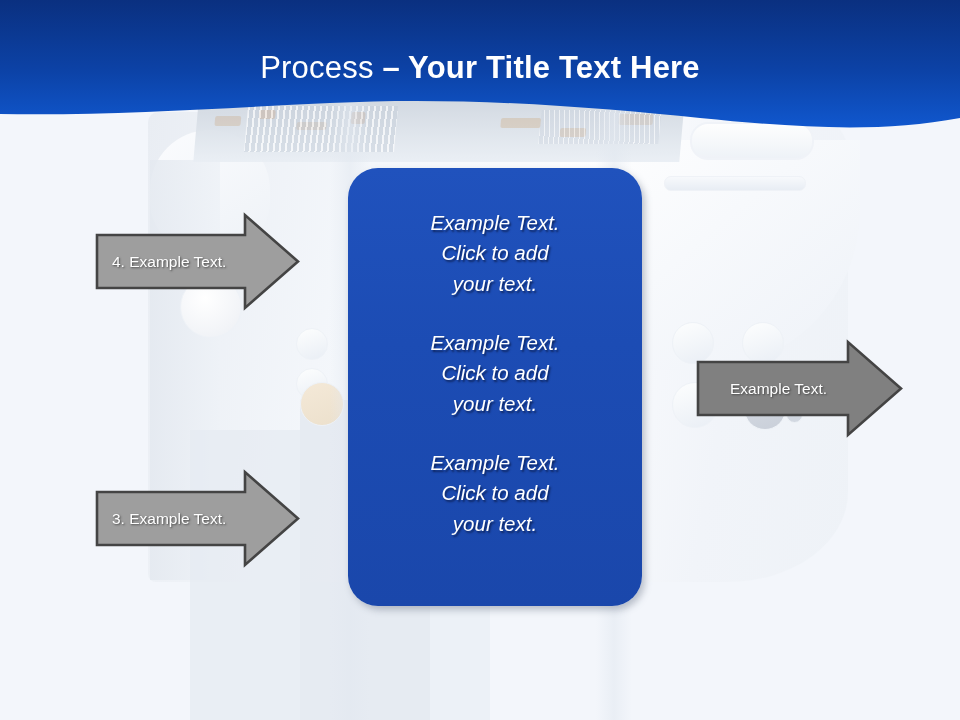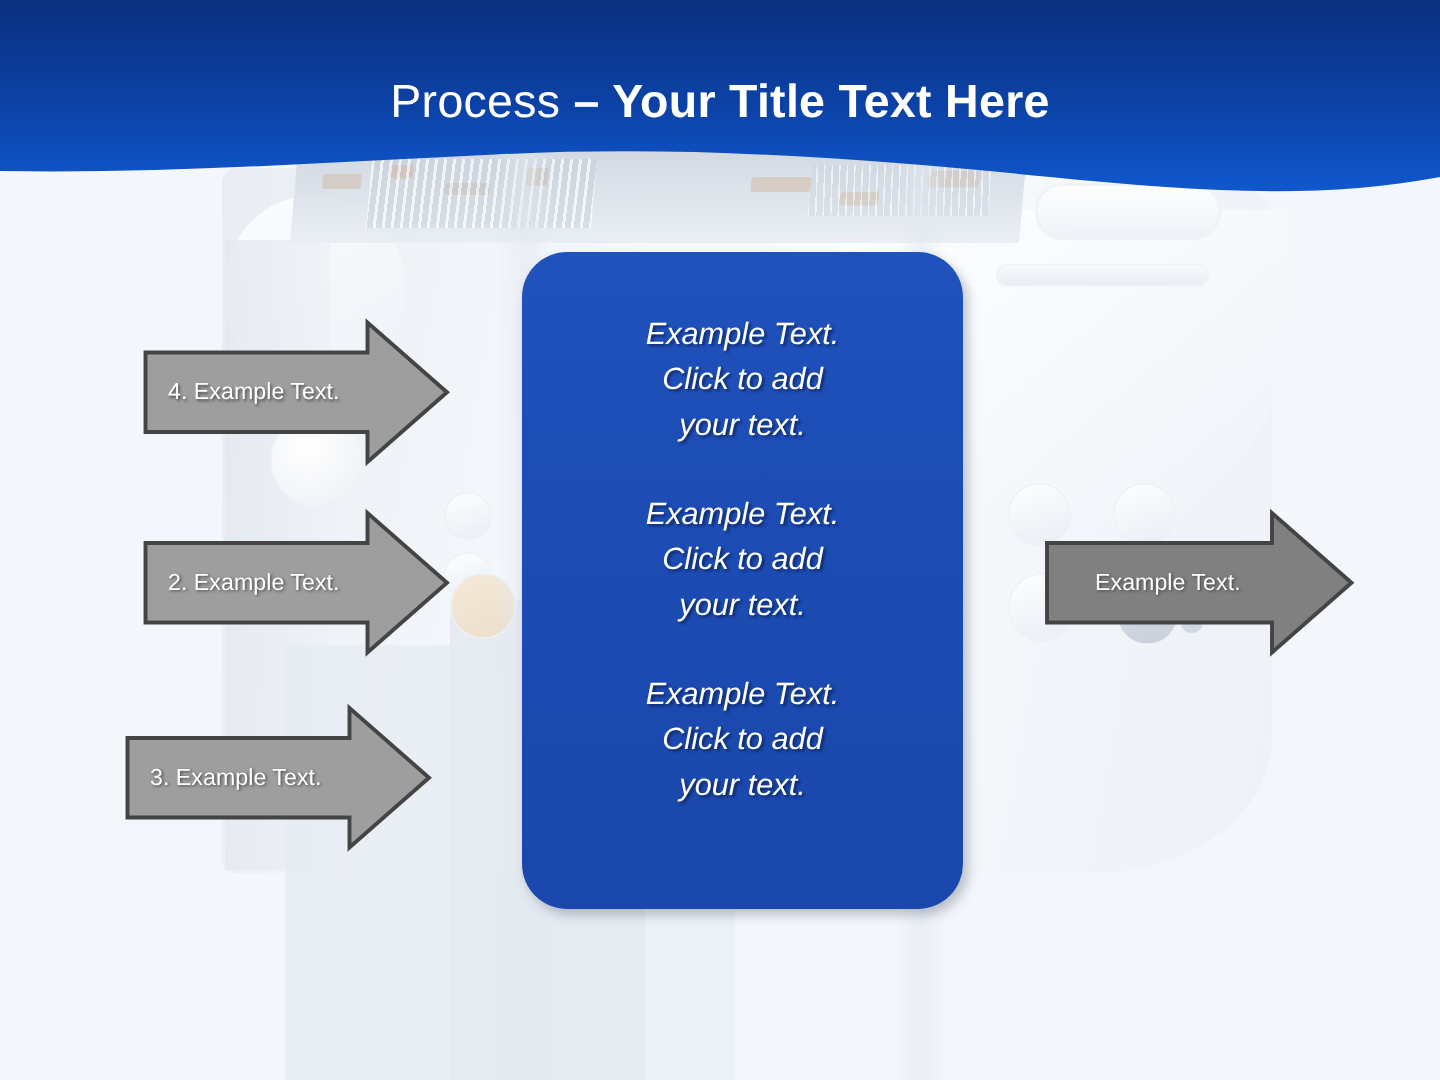"2. Example Text." div.arrow { html: <div> <svg> <path></path> </svg> <div>2. Example Text.</div> </div> -> none }
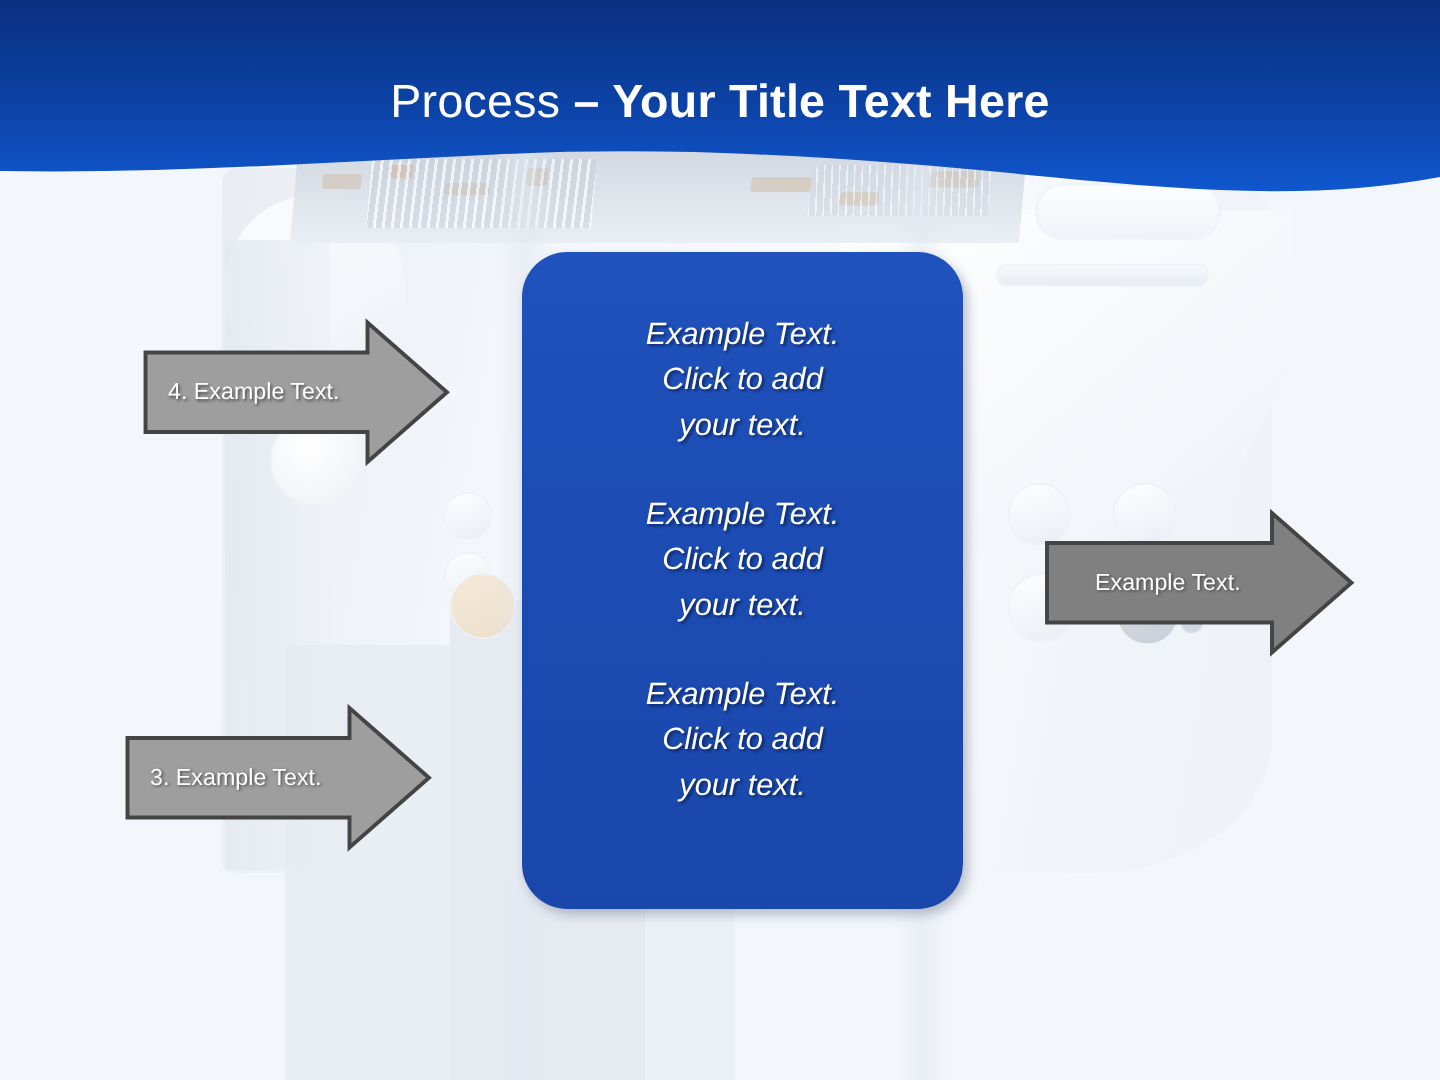"3. Example Text." div.arrow { left: 83px -> 95px }
